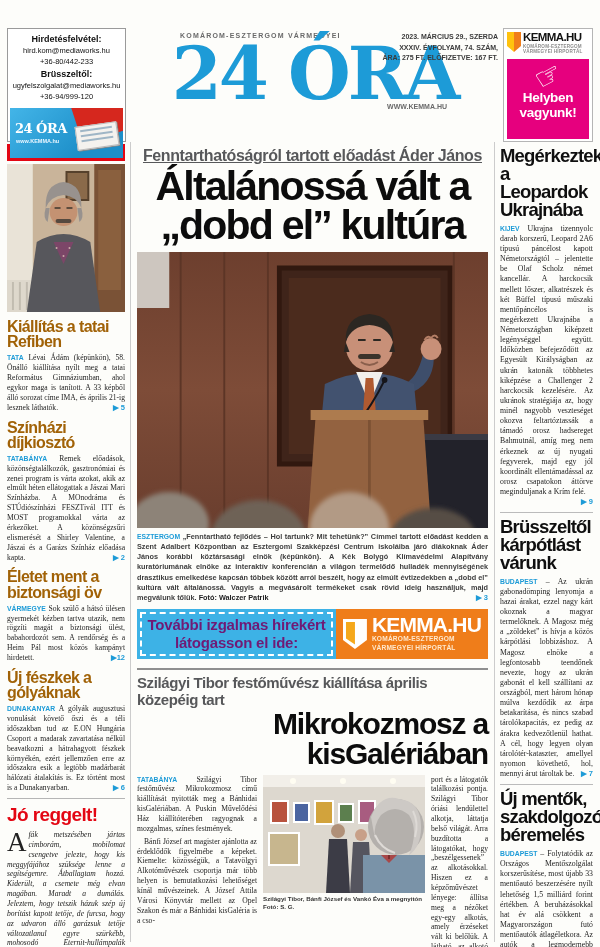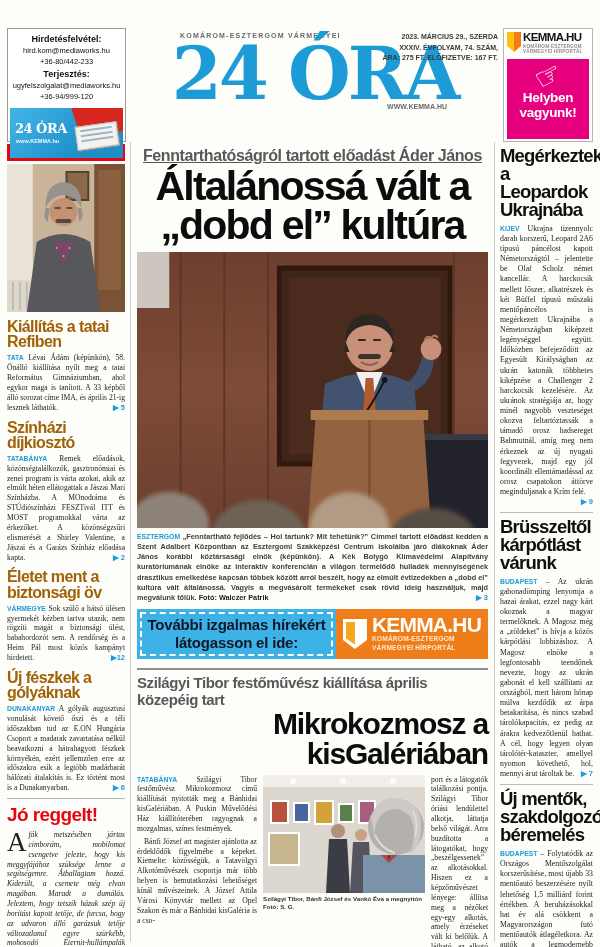"Terjesztés:" div.b { text: Terjesztés -> Brüsszeltől }
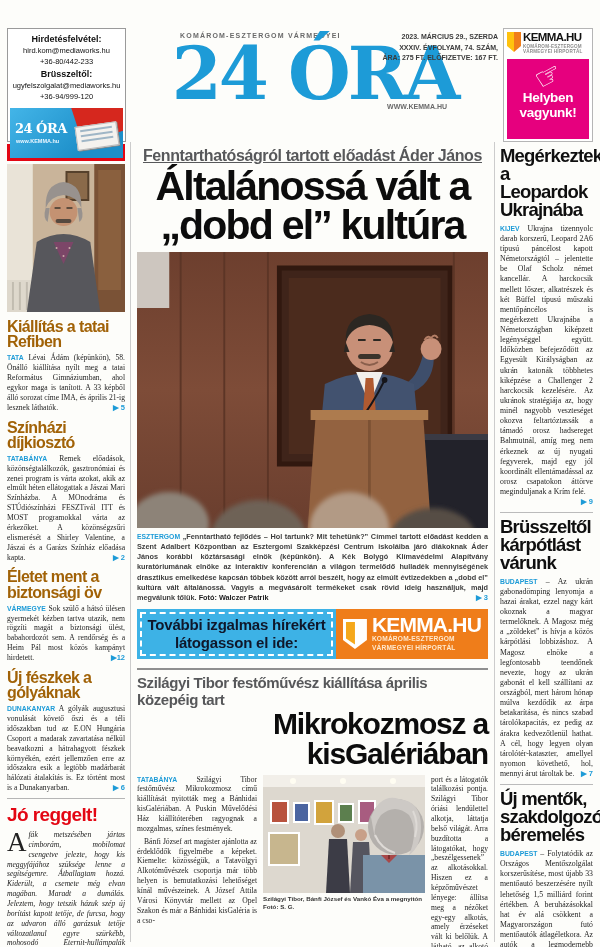"További izgalmas hírekért" .banner-cta-inner { color: #0f172a -> #701a75 }
